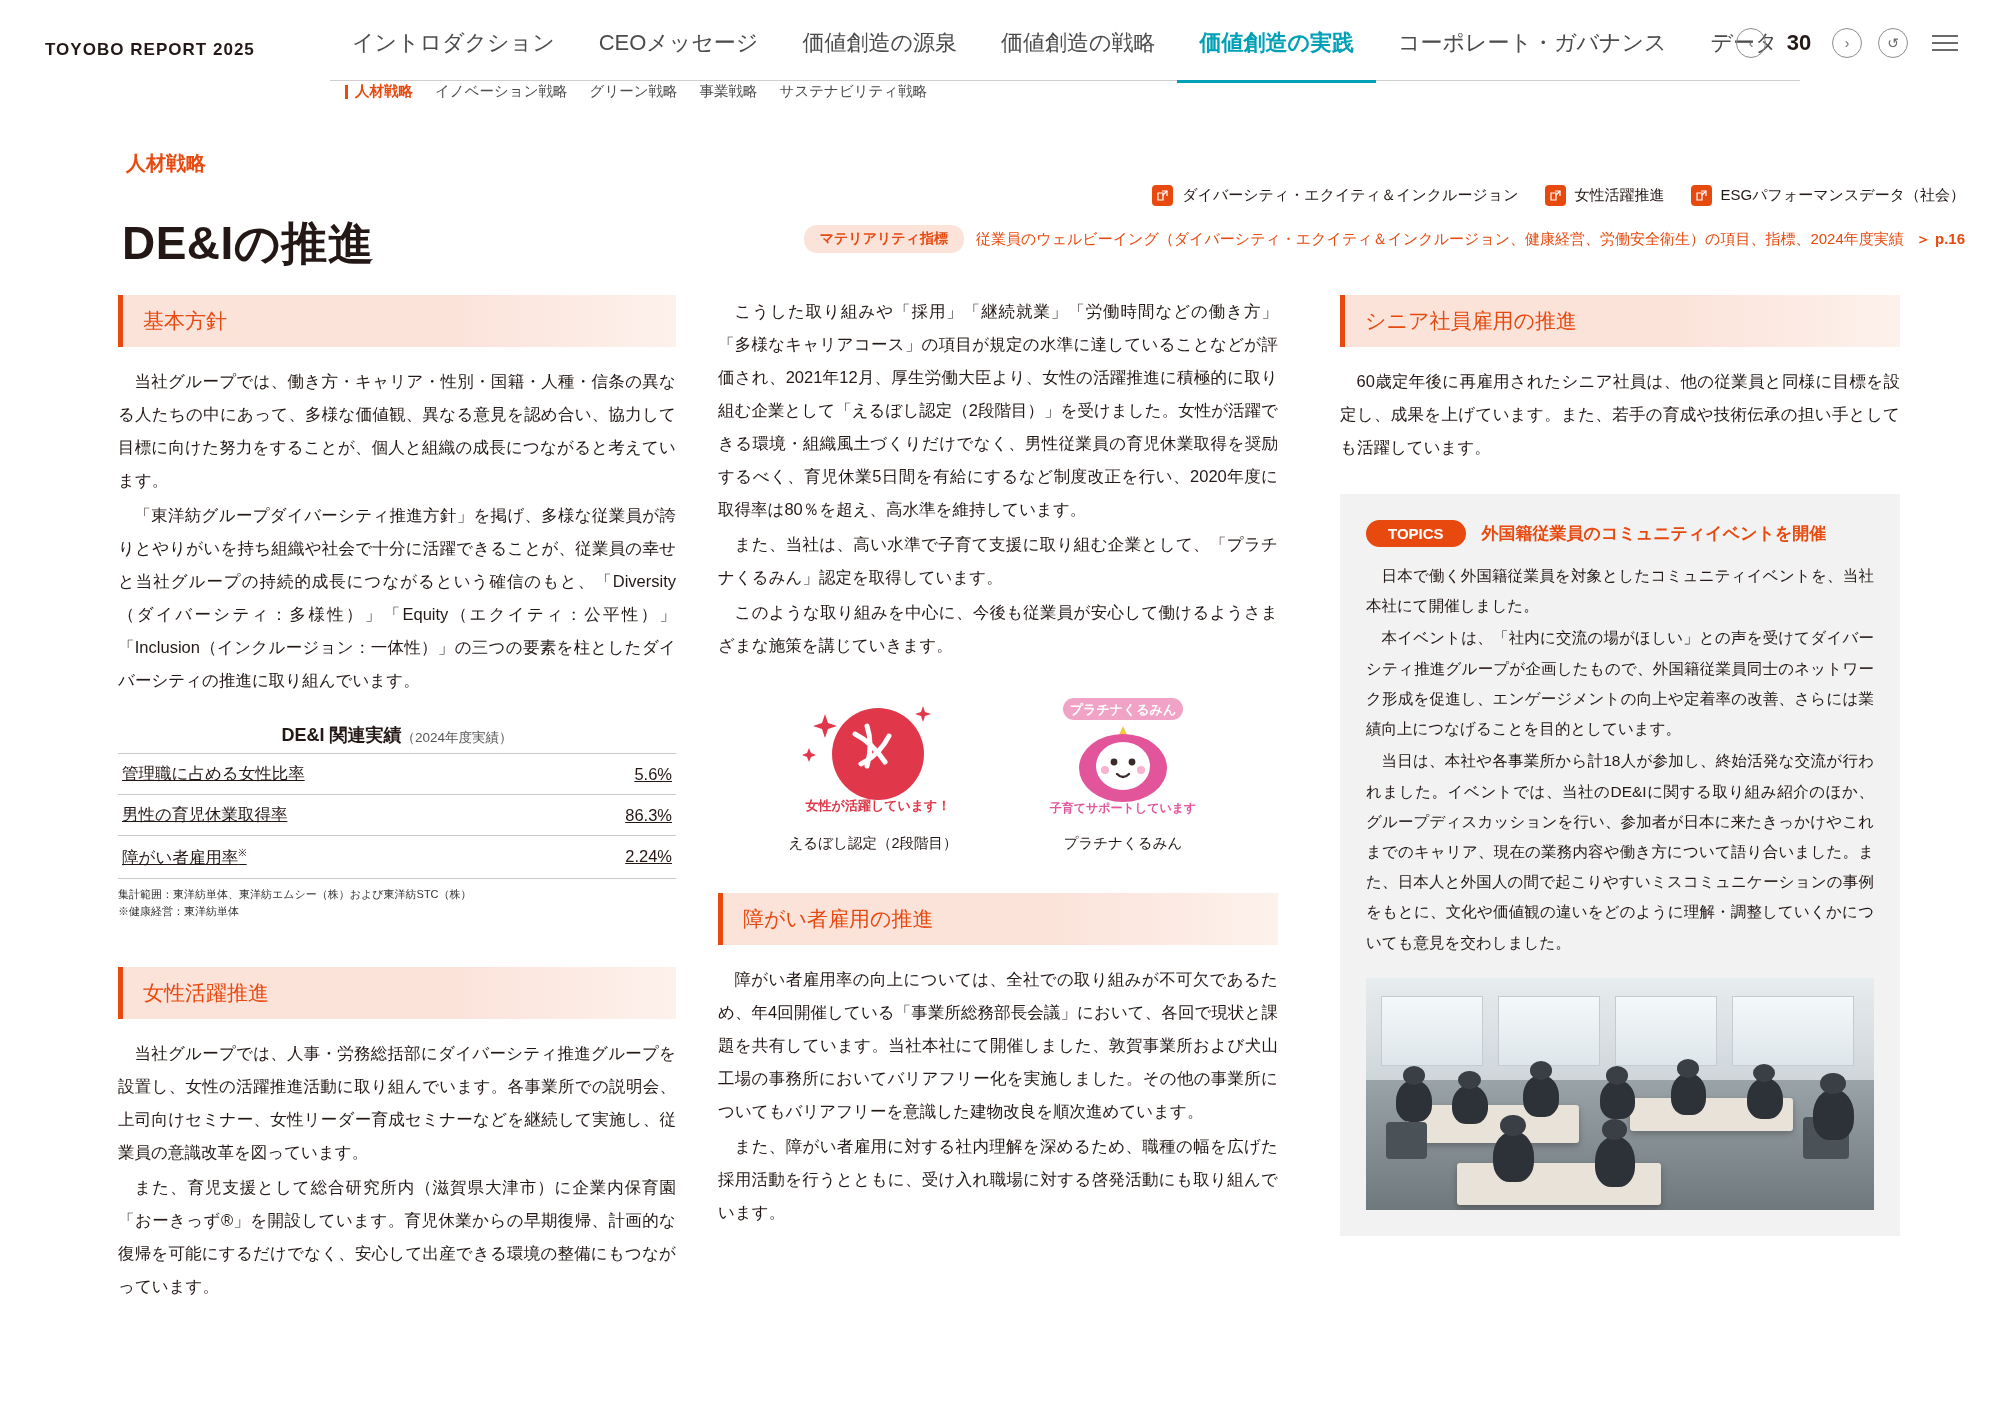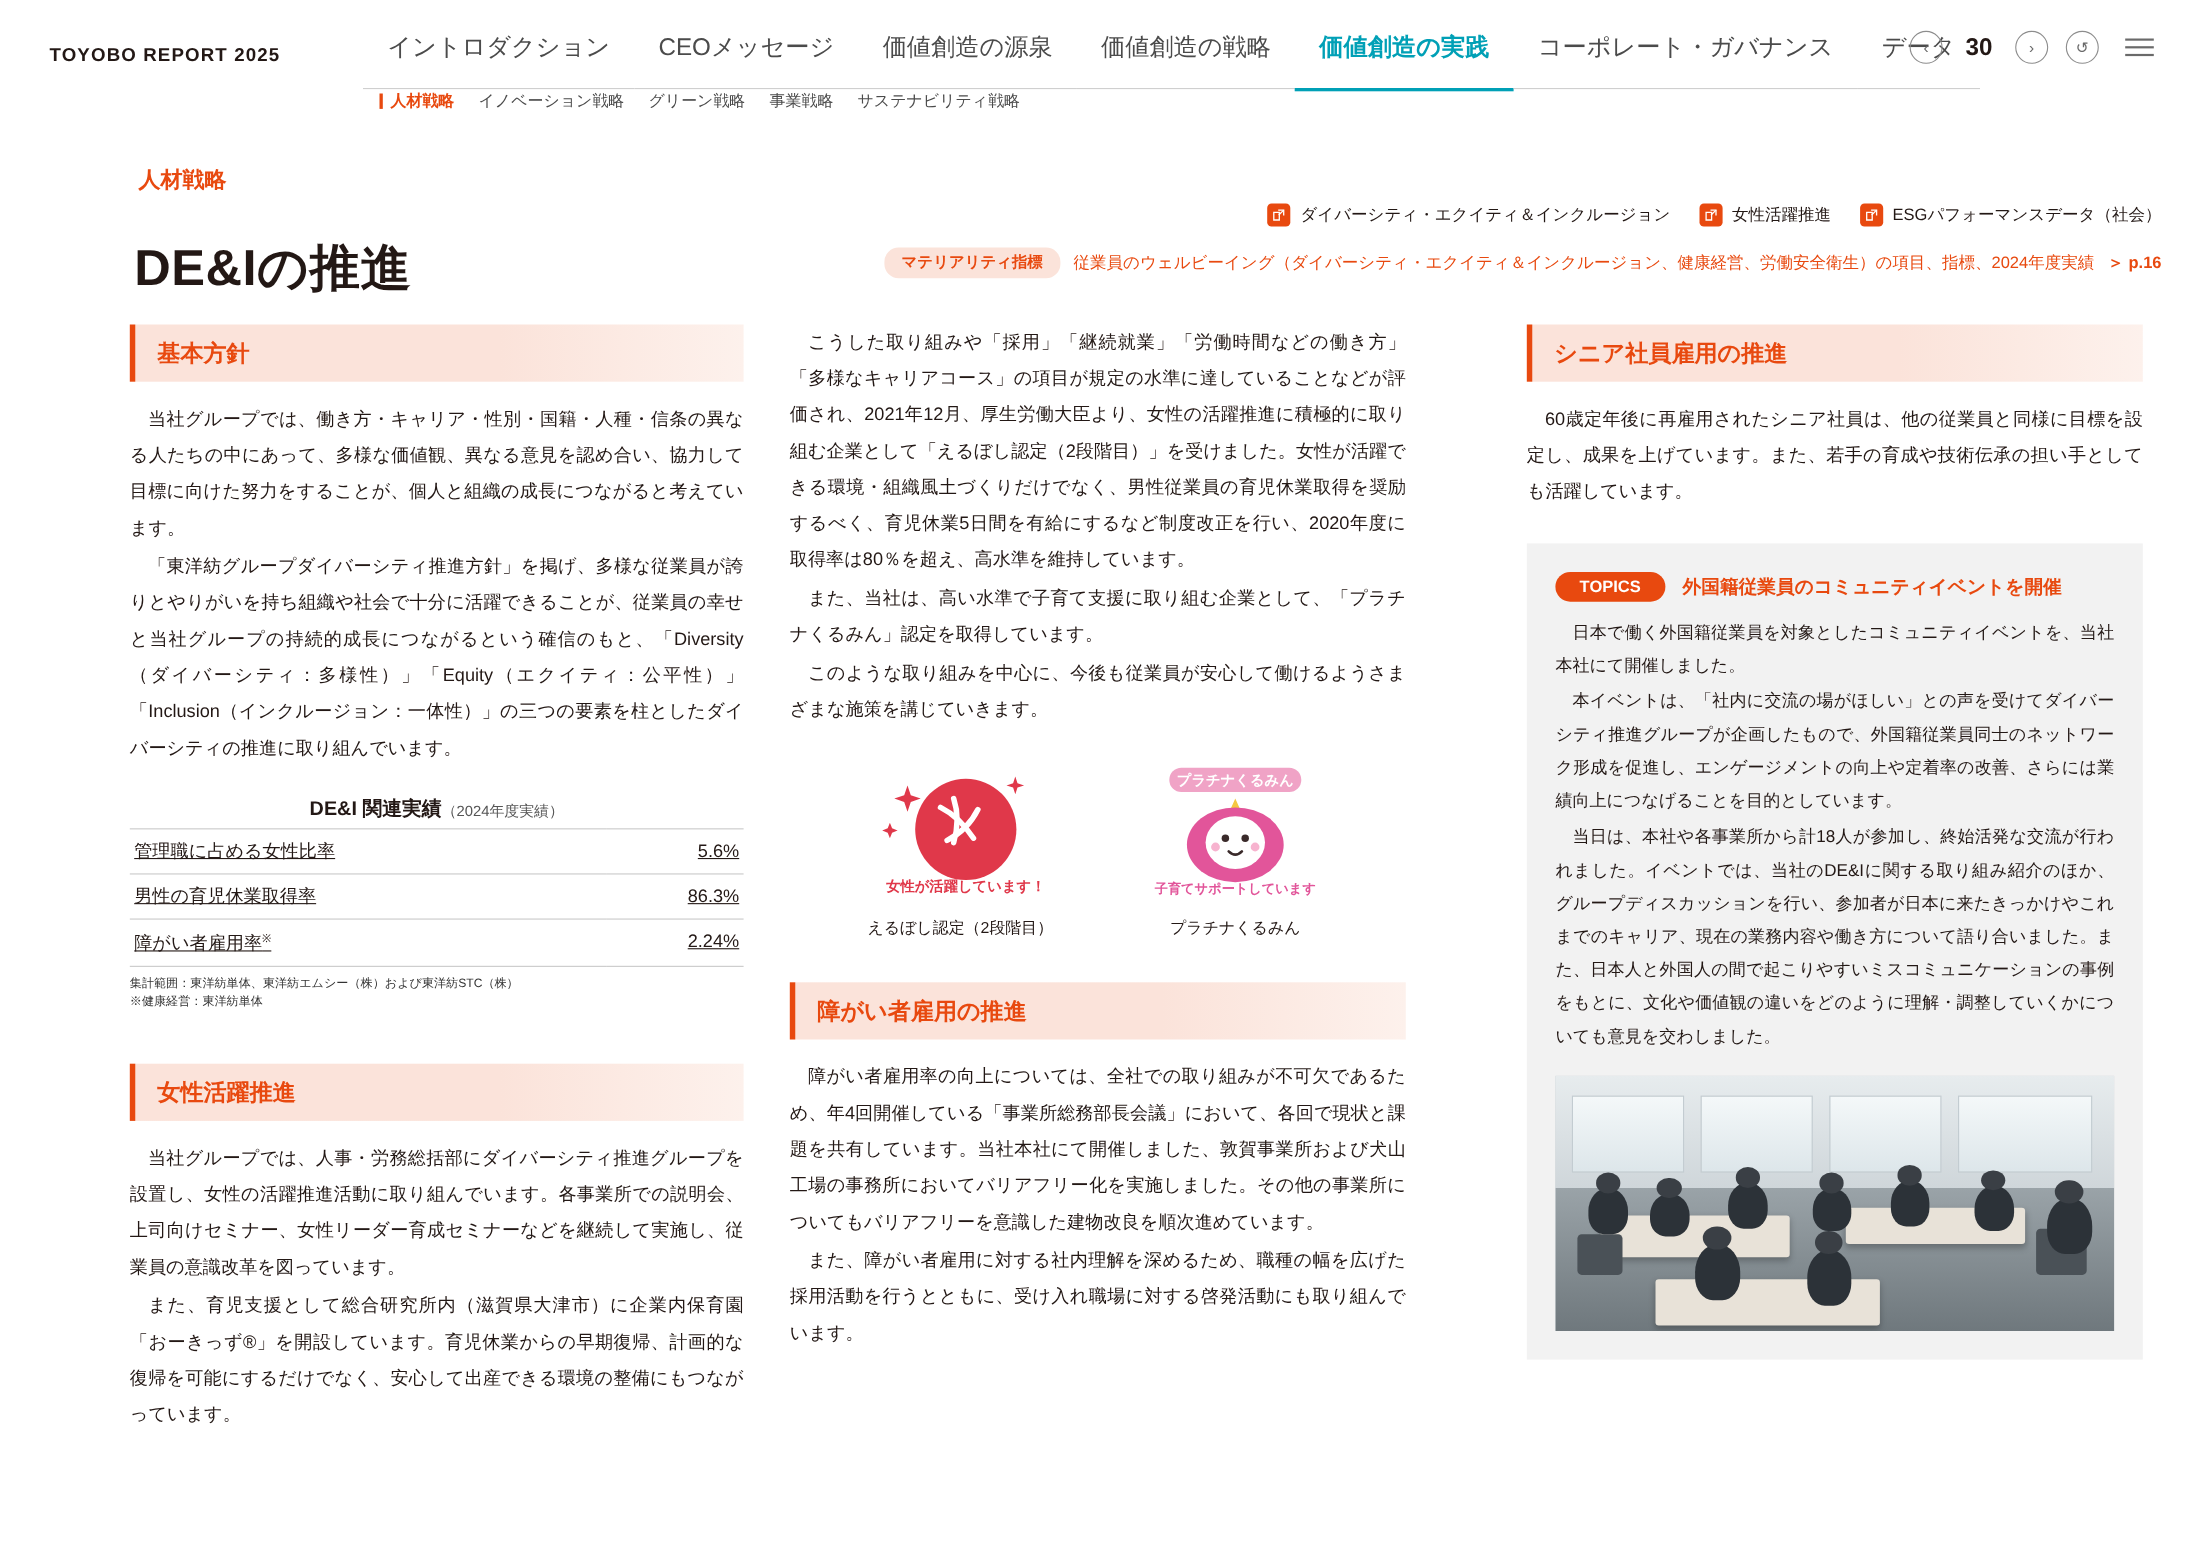"基本方針" .secthead { font-weight: 700 -> 400 }
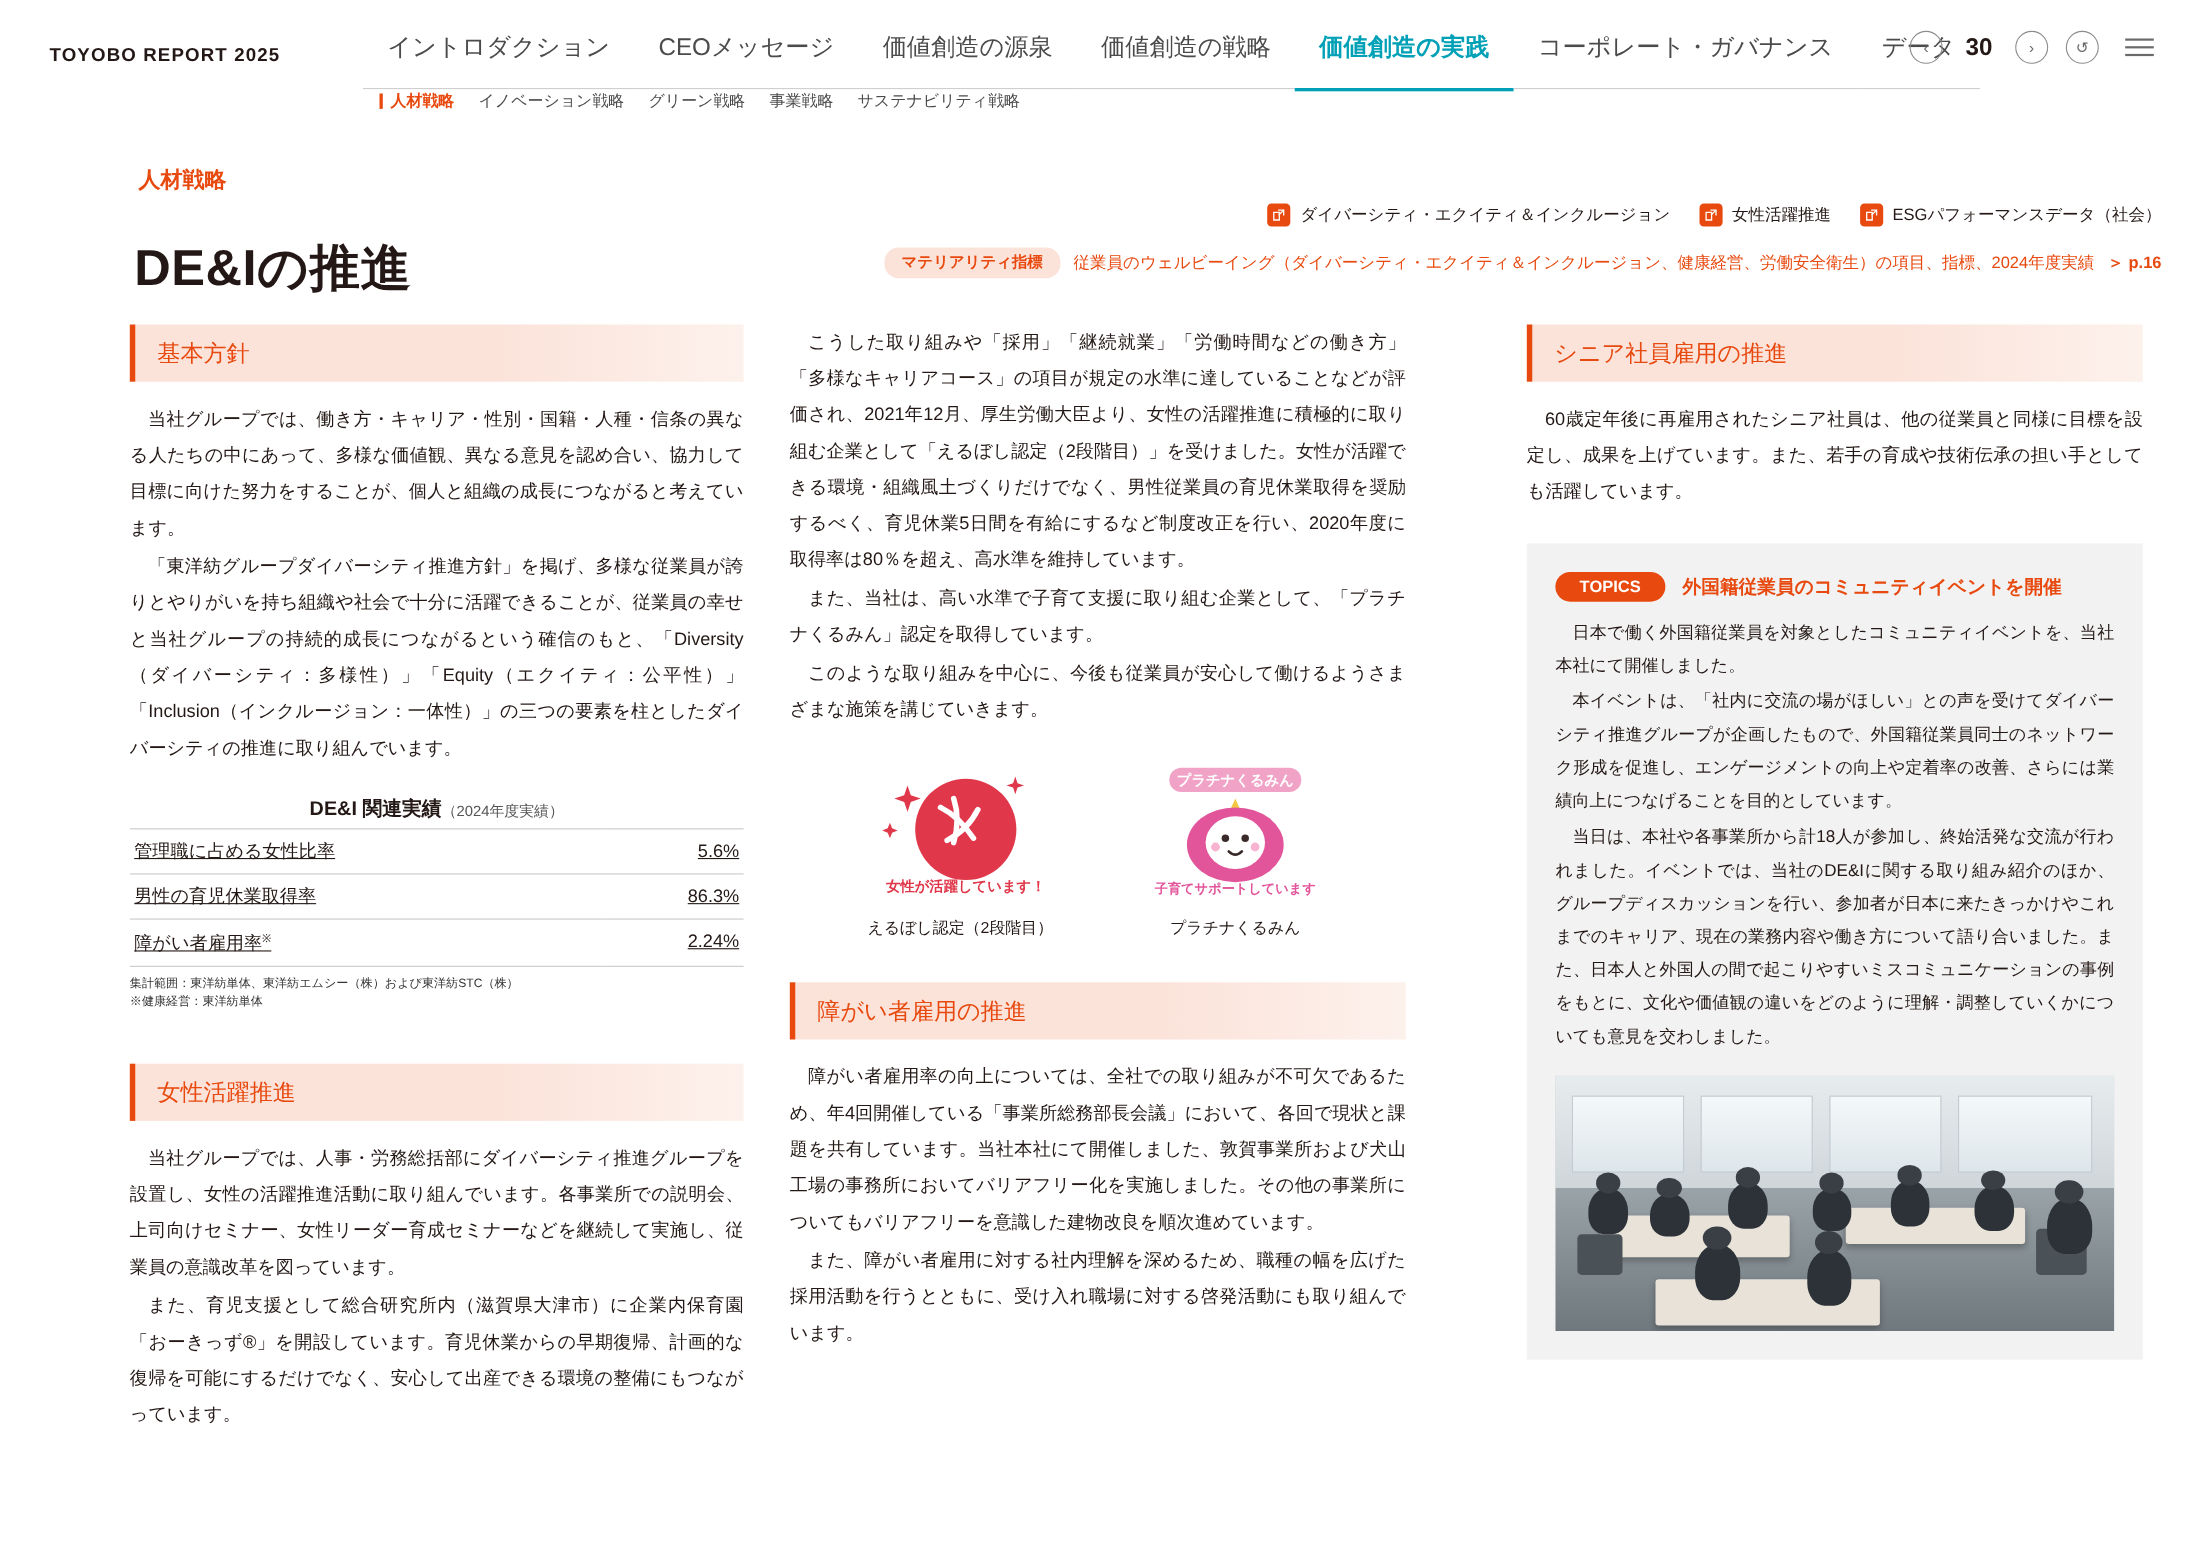"シニア社員雇用の推進" .col3 { left: 1388px -> 1340px }
